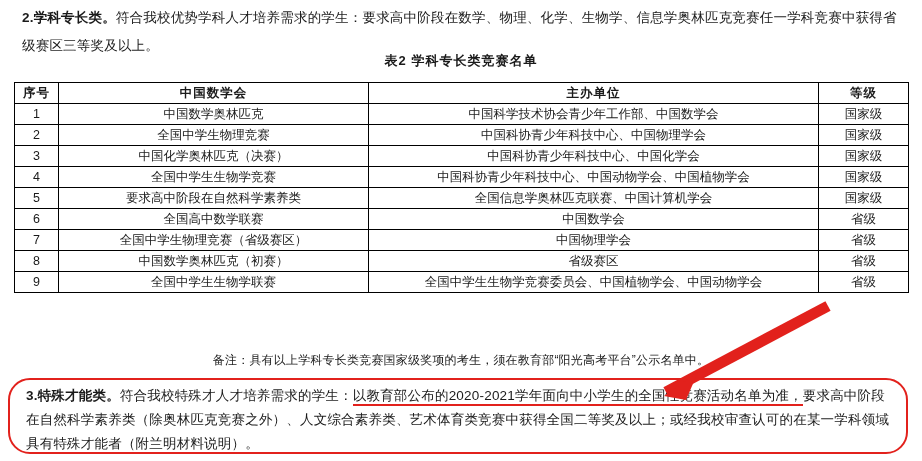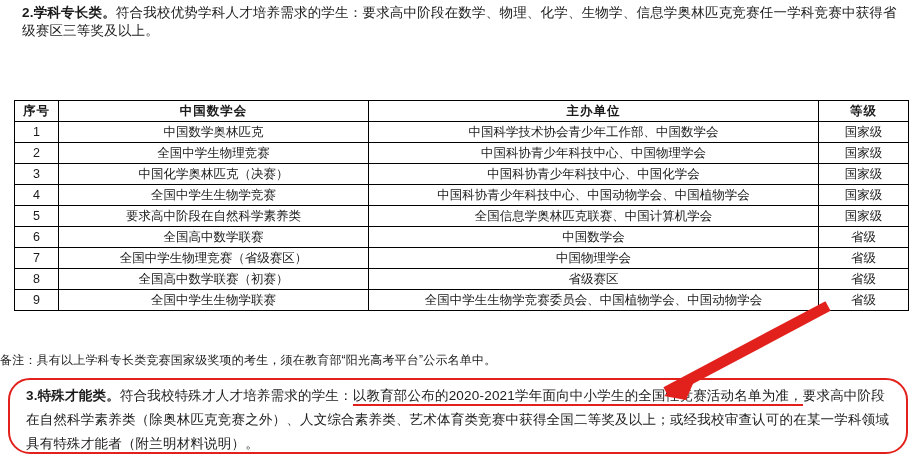"2.学科专长类。符合我校优势学科人才培养需求的学生：要求高中阶段在数学、物理、化" .para-top { line-height: 18px -> 28px }
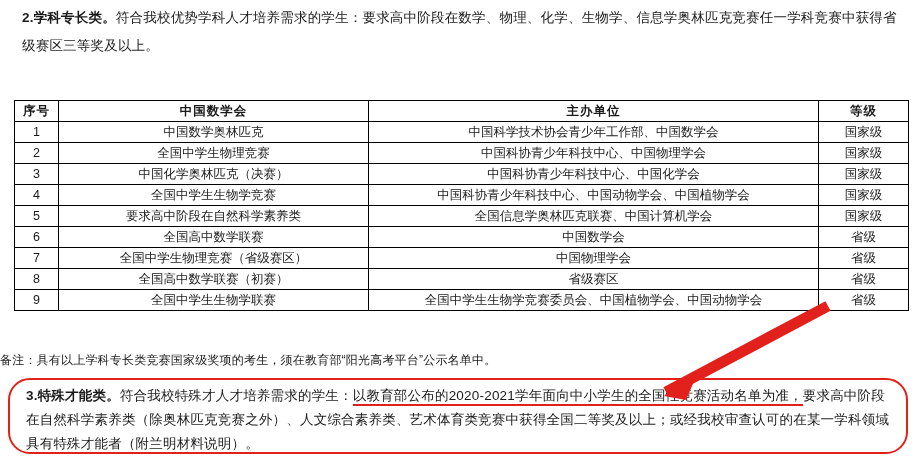"表2 学科专长类竞赛名单" div.table-caption { html: none -> <div>表2 学科专长类竞赛名单</div> }
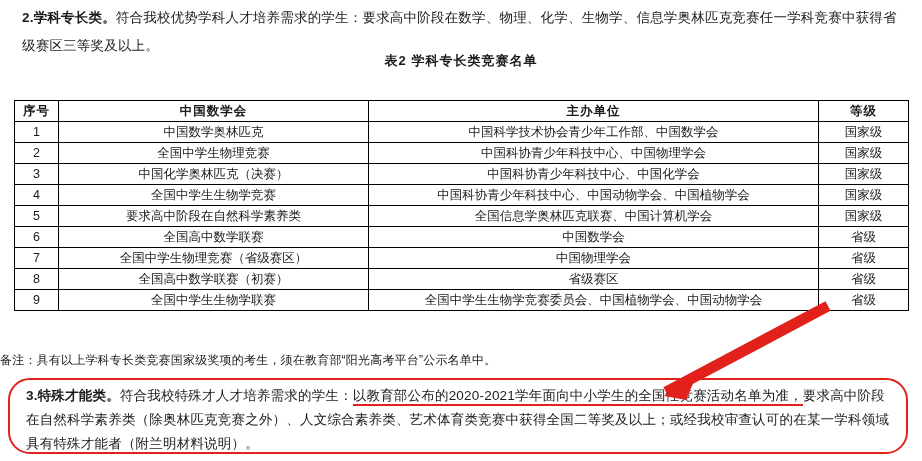"序号" table.award { margin-top: 18px -> none }
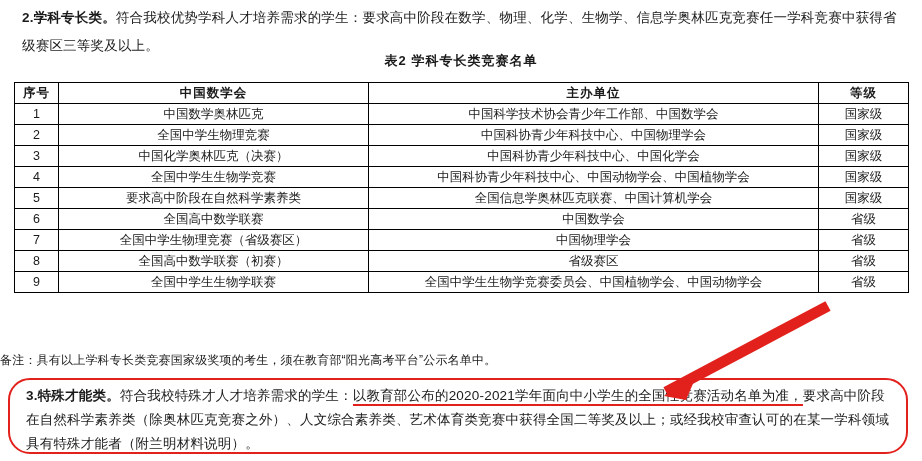"全国高中数学联赛（初赛）" td { text: 全国高中数学联赛 -> 中国数学奥林匹克 }
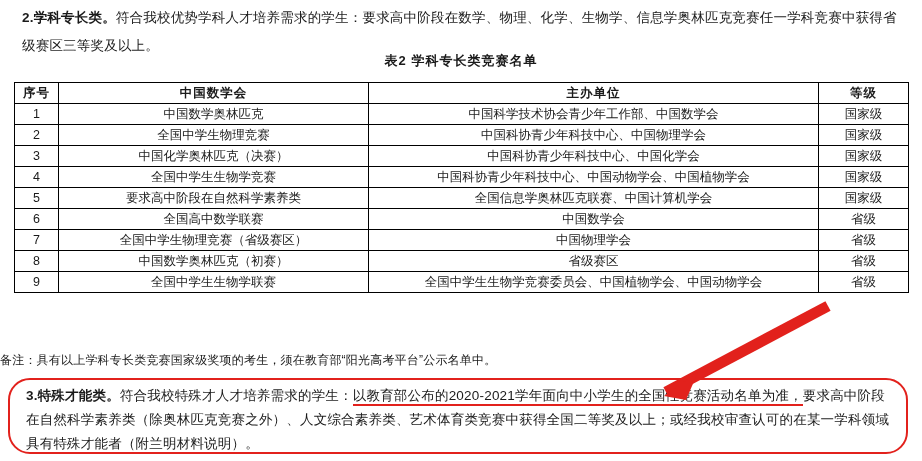"备注：具有以上学科专长类竞赛国家级奖项的考生，须在教育部“阳光高考平台”公示名单" .note { text-align: none -> center }
